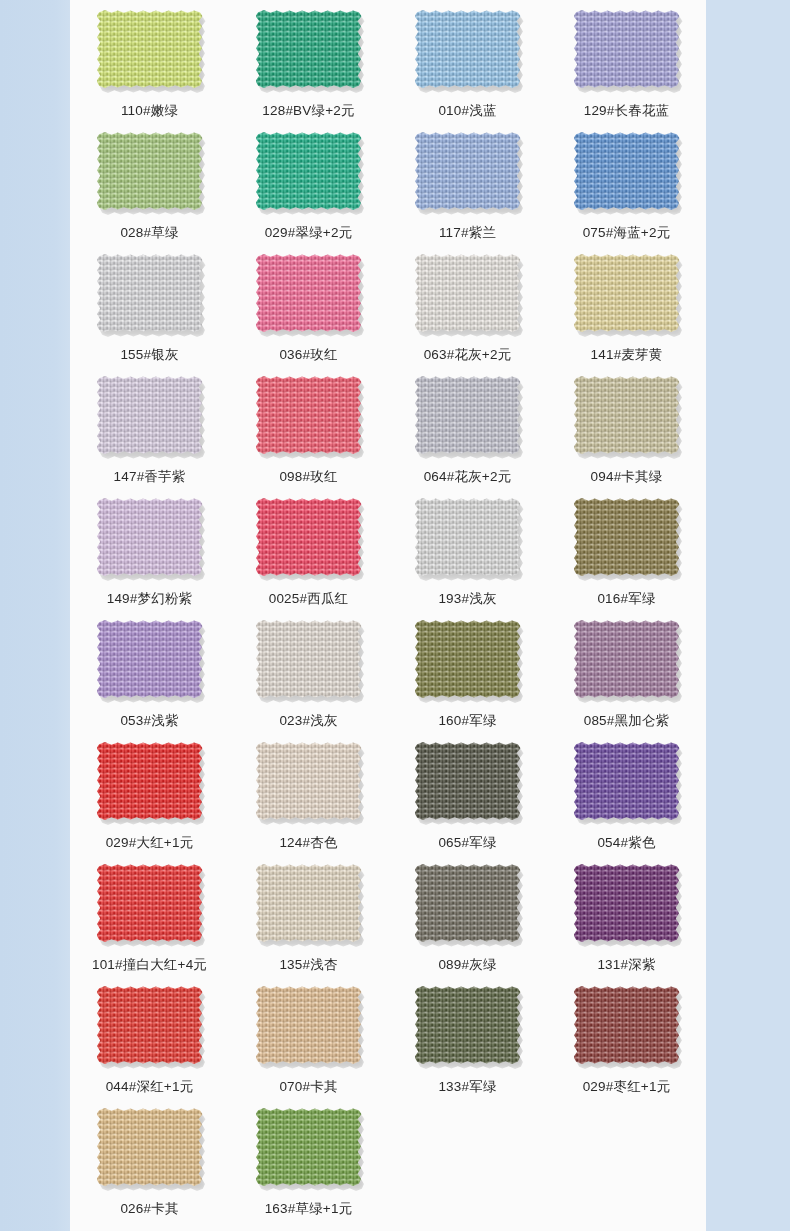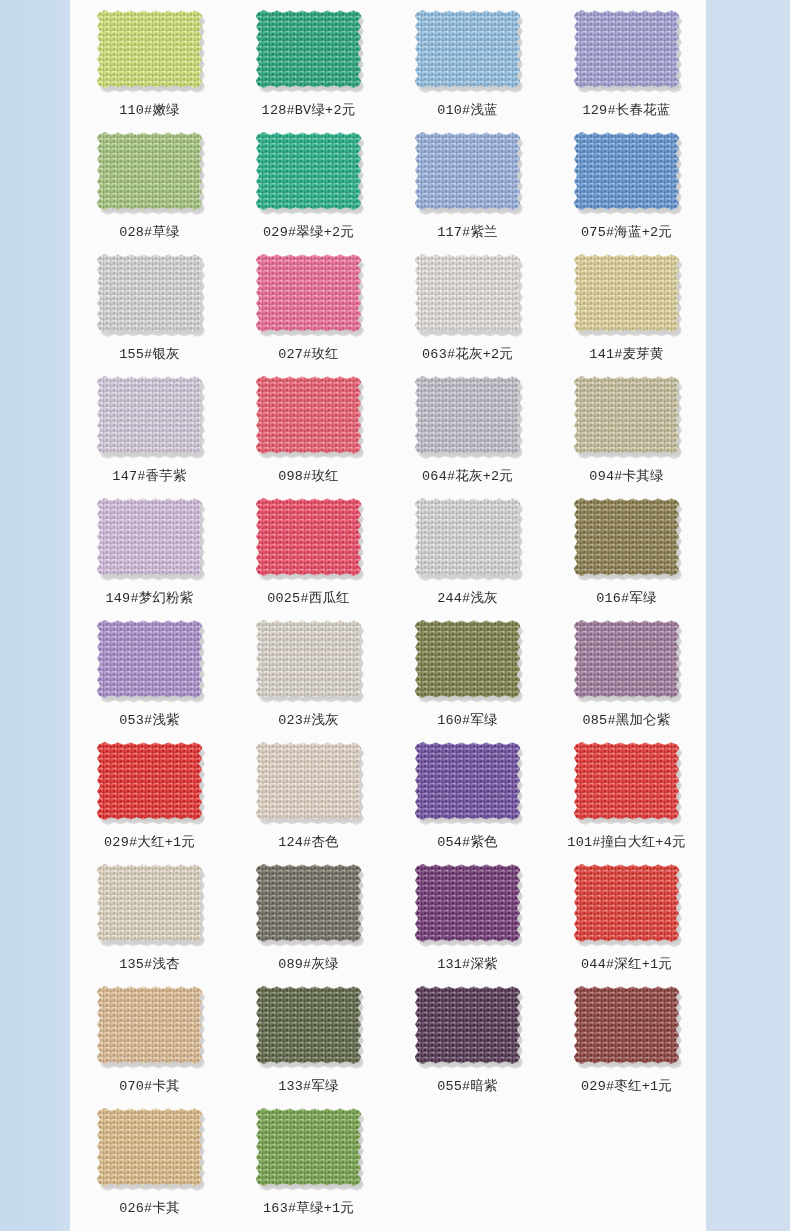"110#嫩绿" #page { font-family: Liberation Mono, monospace -> none }
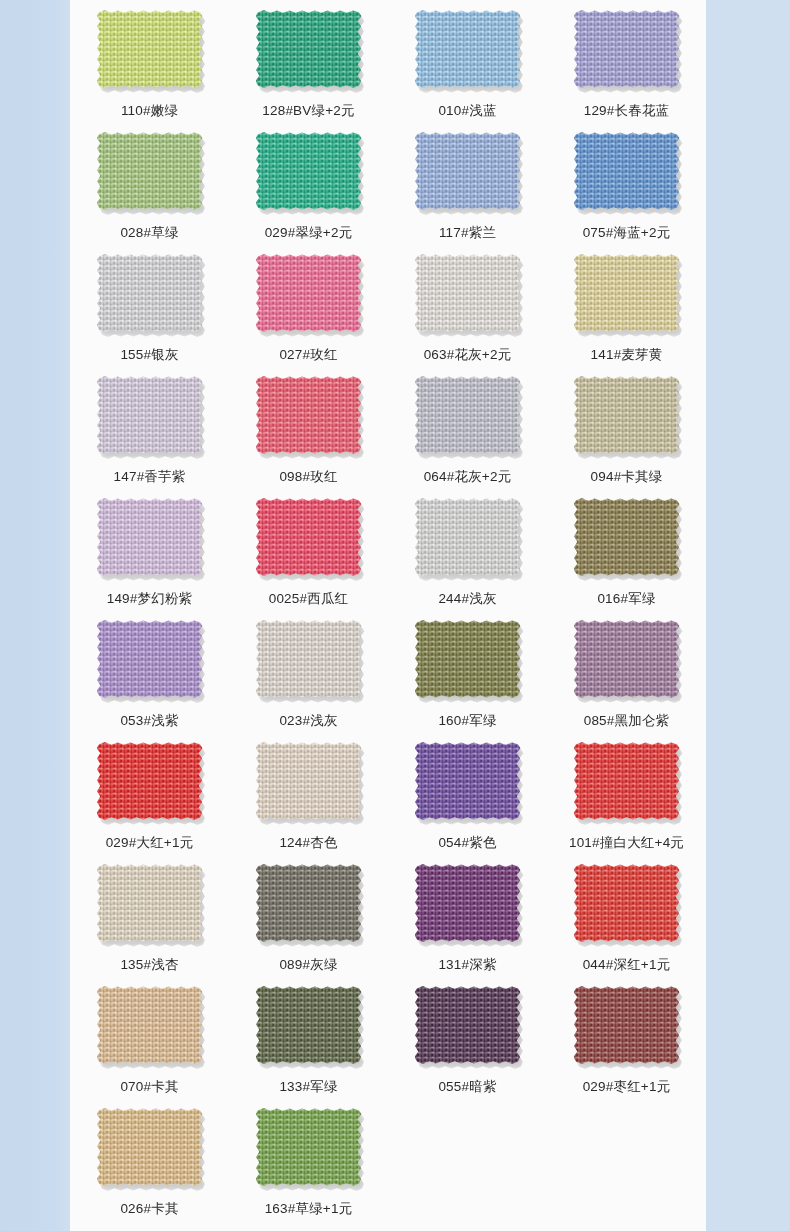"027#玫红" div.swatch-label { text: 027 -> 036 }
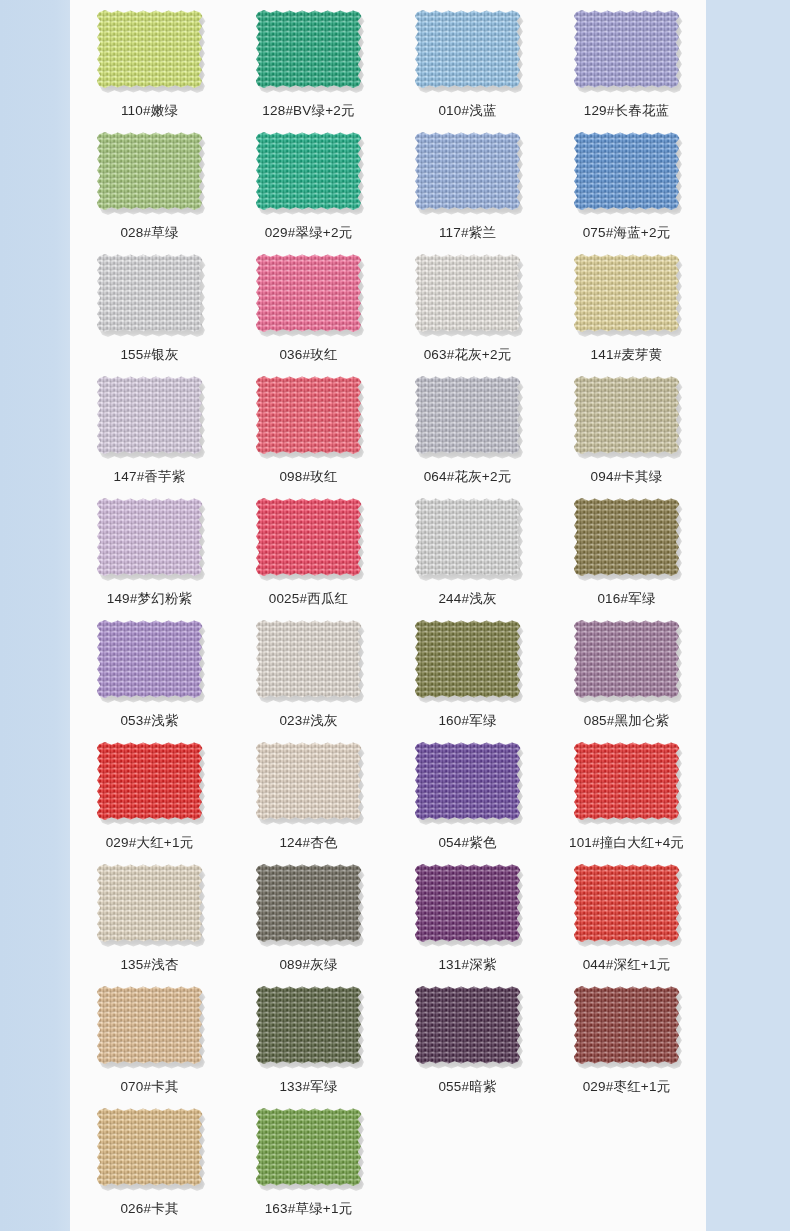"244#浅灰" div.swatch-label { text: 244 -> 193 }
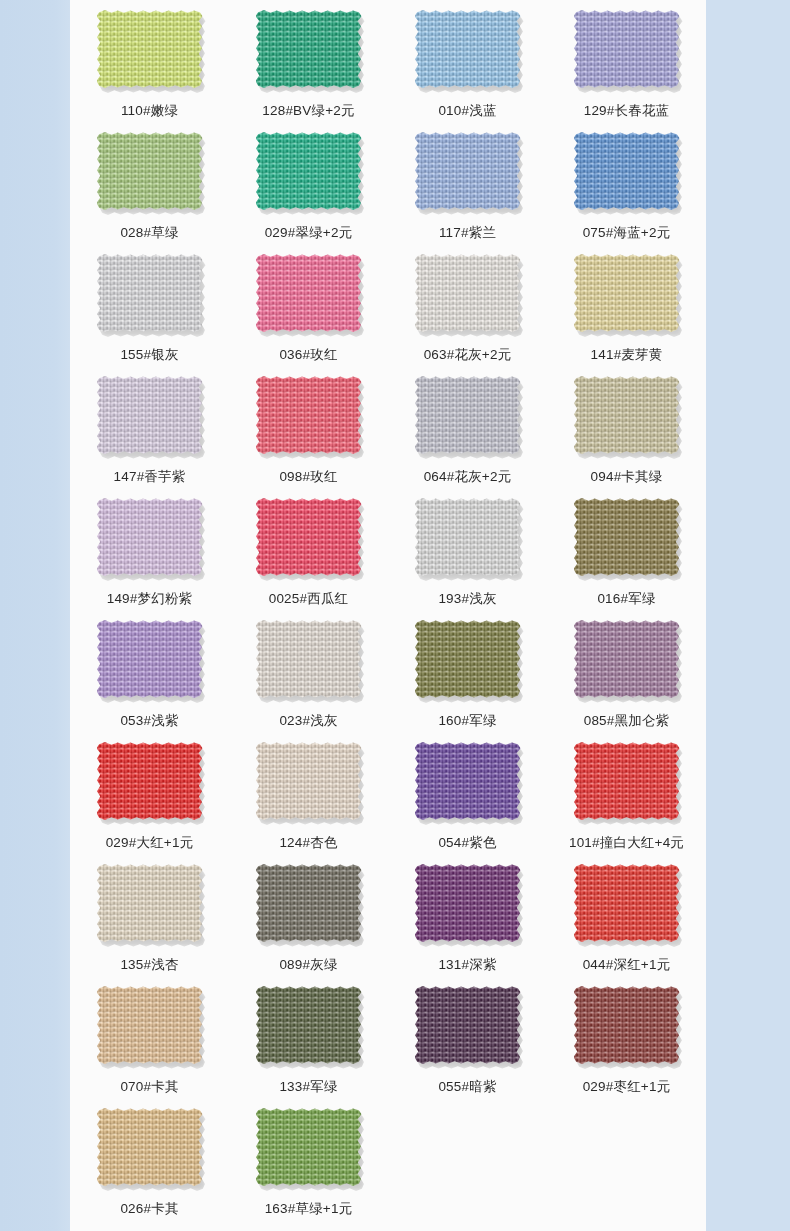"065#军绿" div.swatch-cell { html: none -> <div> <div> <div></div> <div></div> </div> <div>065#军绿</div> </div> }
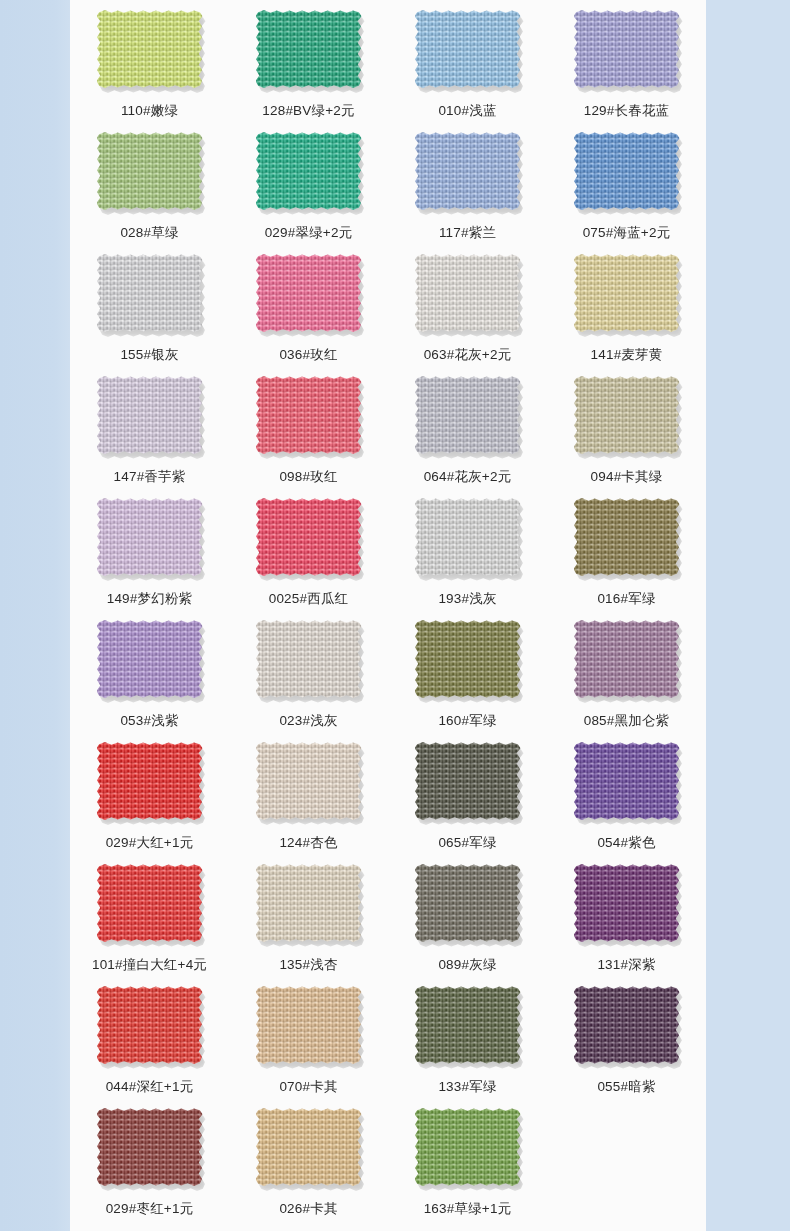"055#暗紫" div.swatch-cell { html: <div> <div> <div></div> <div></div> </div> <div>055#暗紫</div> </div> -> none }
